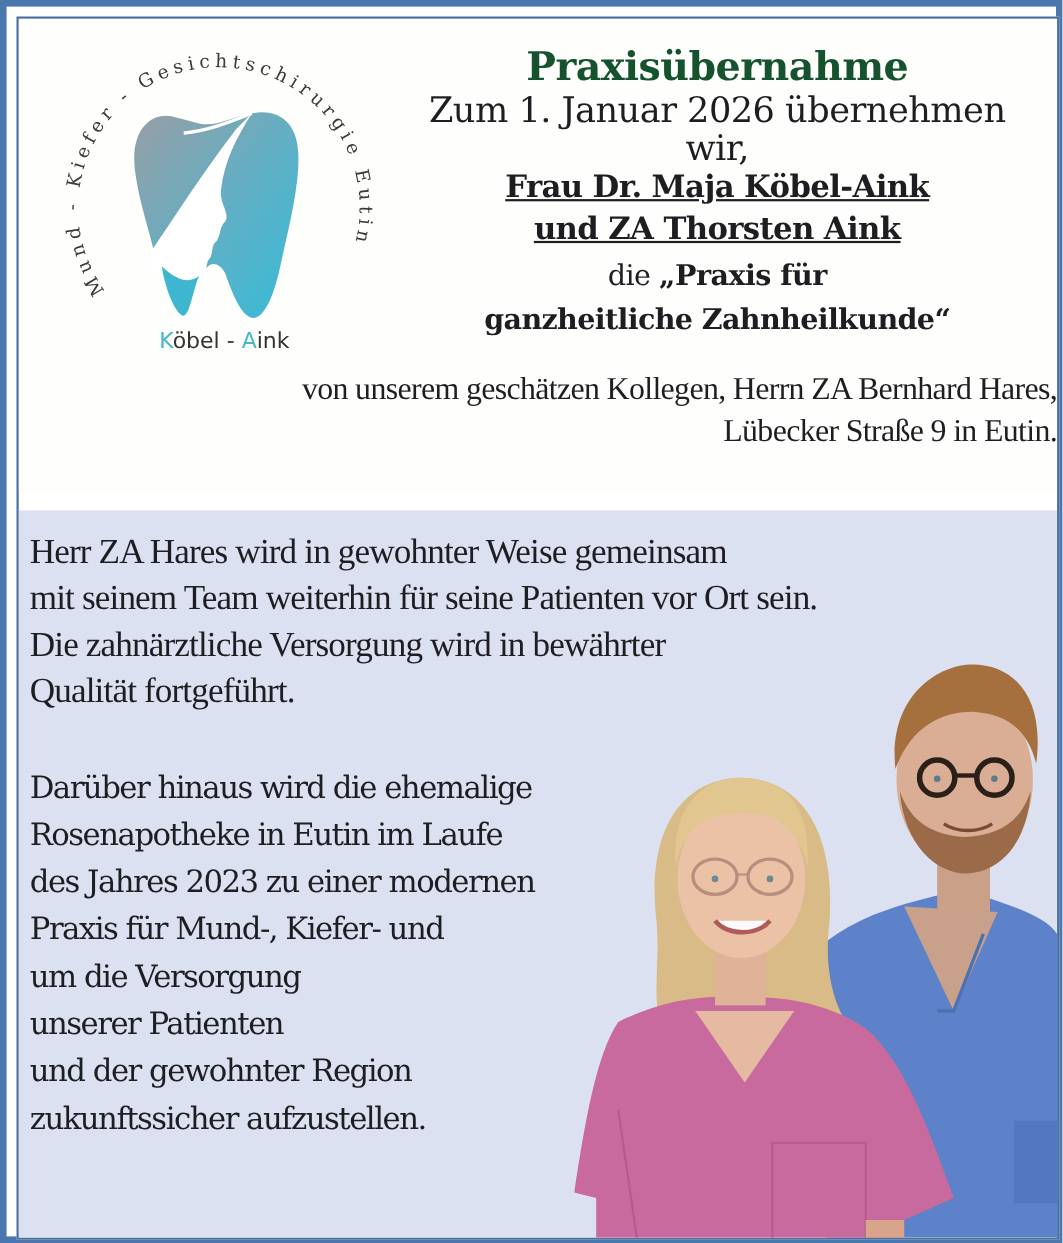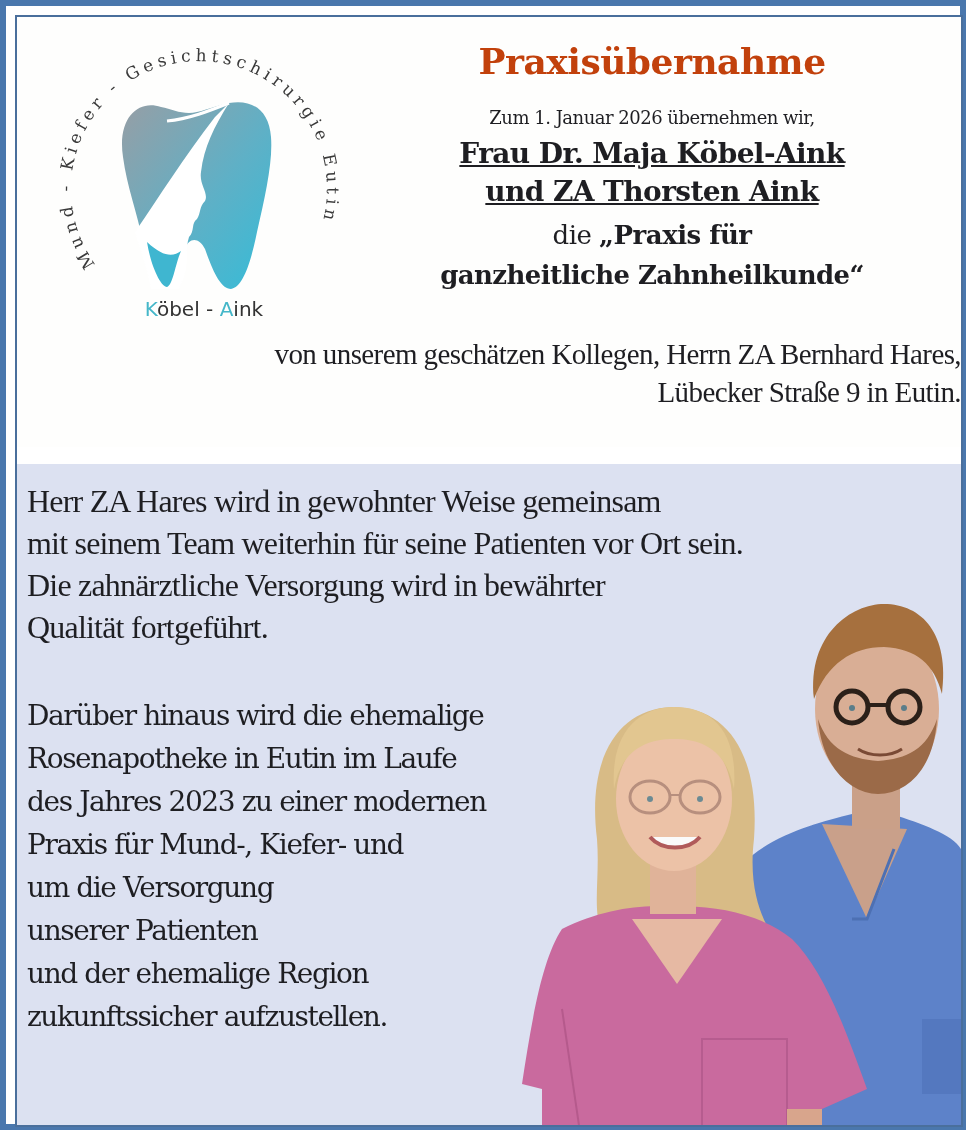"Praxisübernahme" .title { color: #c2410c -> #14532d }
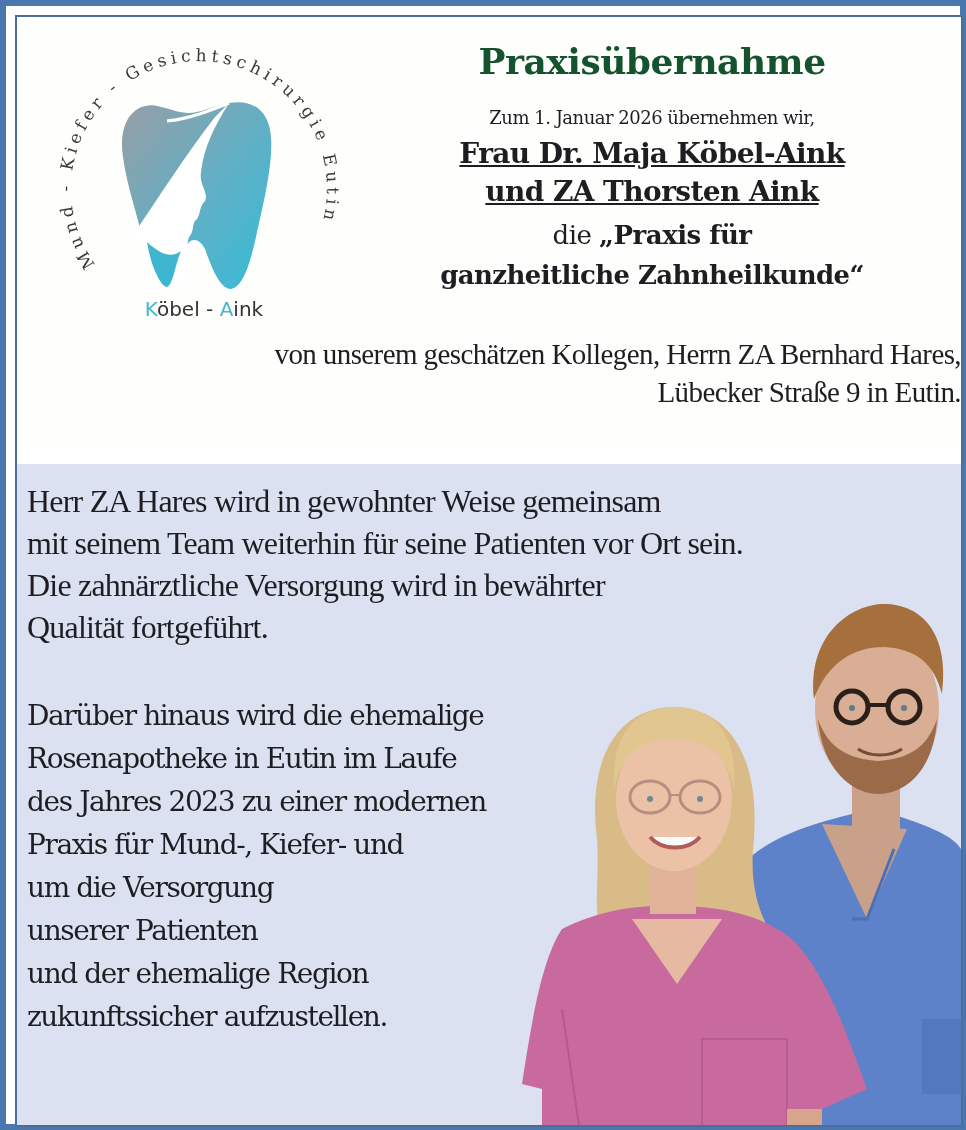"Zum 1. Januar 2026 übernehmen" .intro-line { font-size: 18px -> 32px; margin-top: 18px -> none }
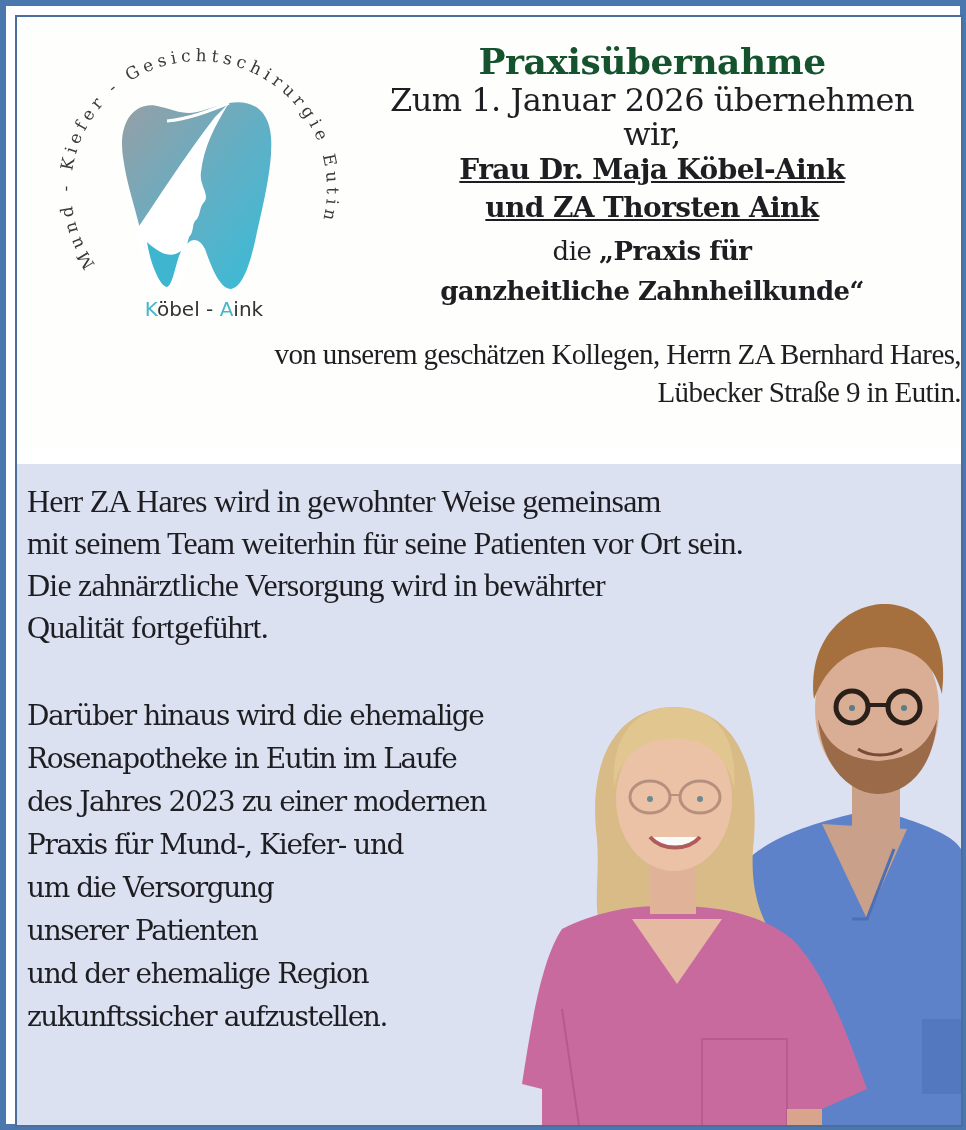"und der ehemalige Region" div { text: ehemalige -> gewohnter }
